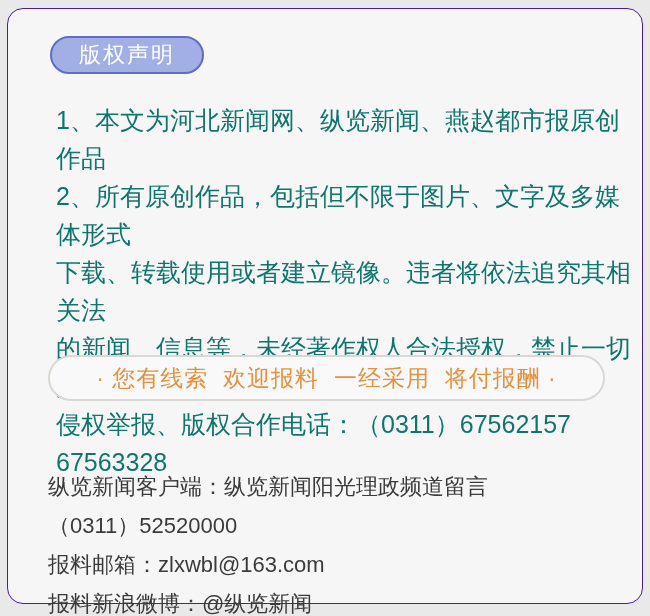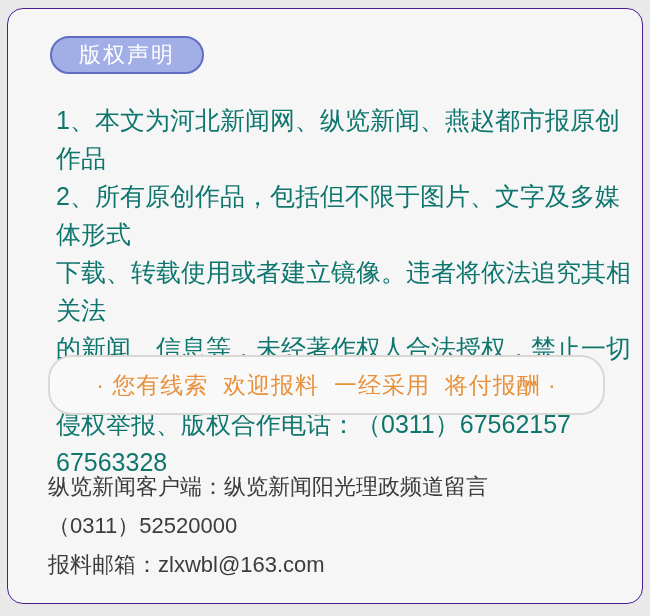"· 您有线索 欢迎报料 一经采用 将付报酬" .tip-pill { height: 60px -> 46px }
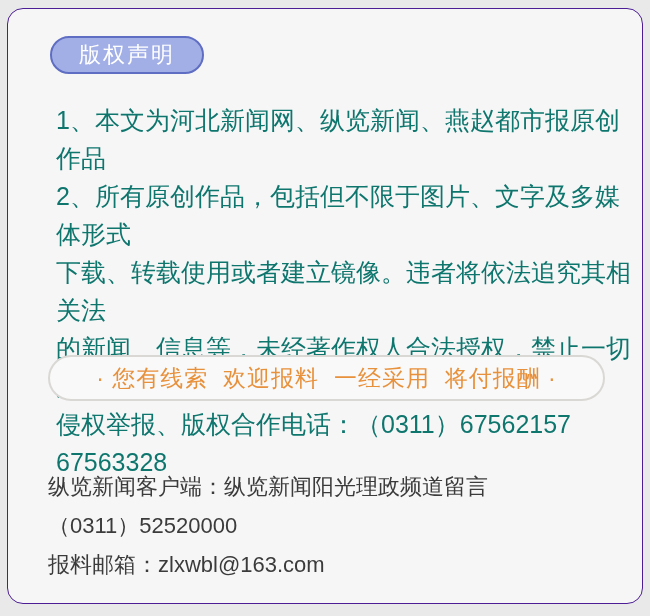"报料新浪微博：" div.contact-row { html: none -> <div> <span>报料新浪微博：</span> <span>@纵览新闻</span> </div> }
